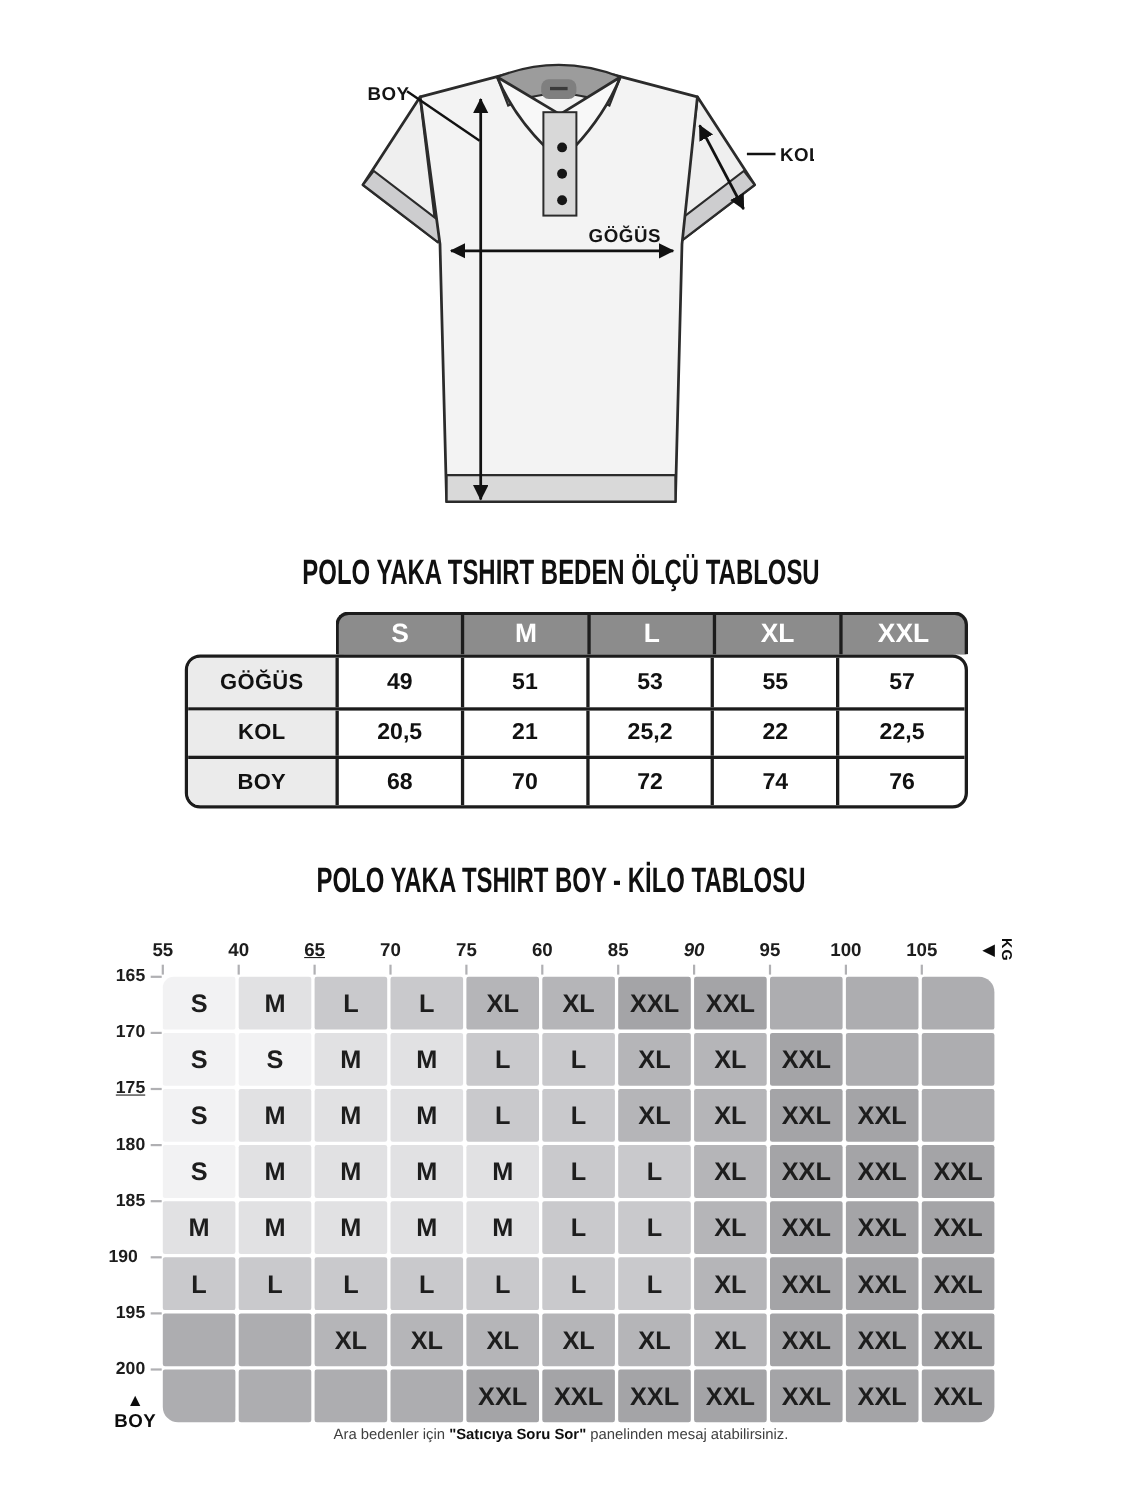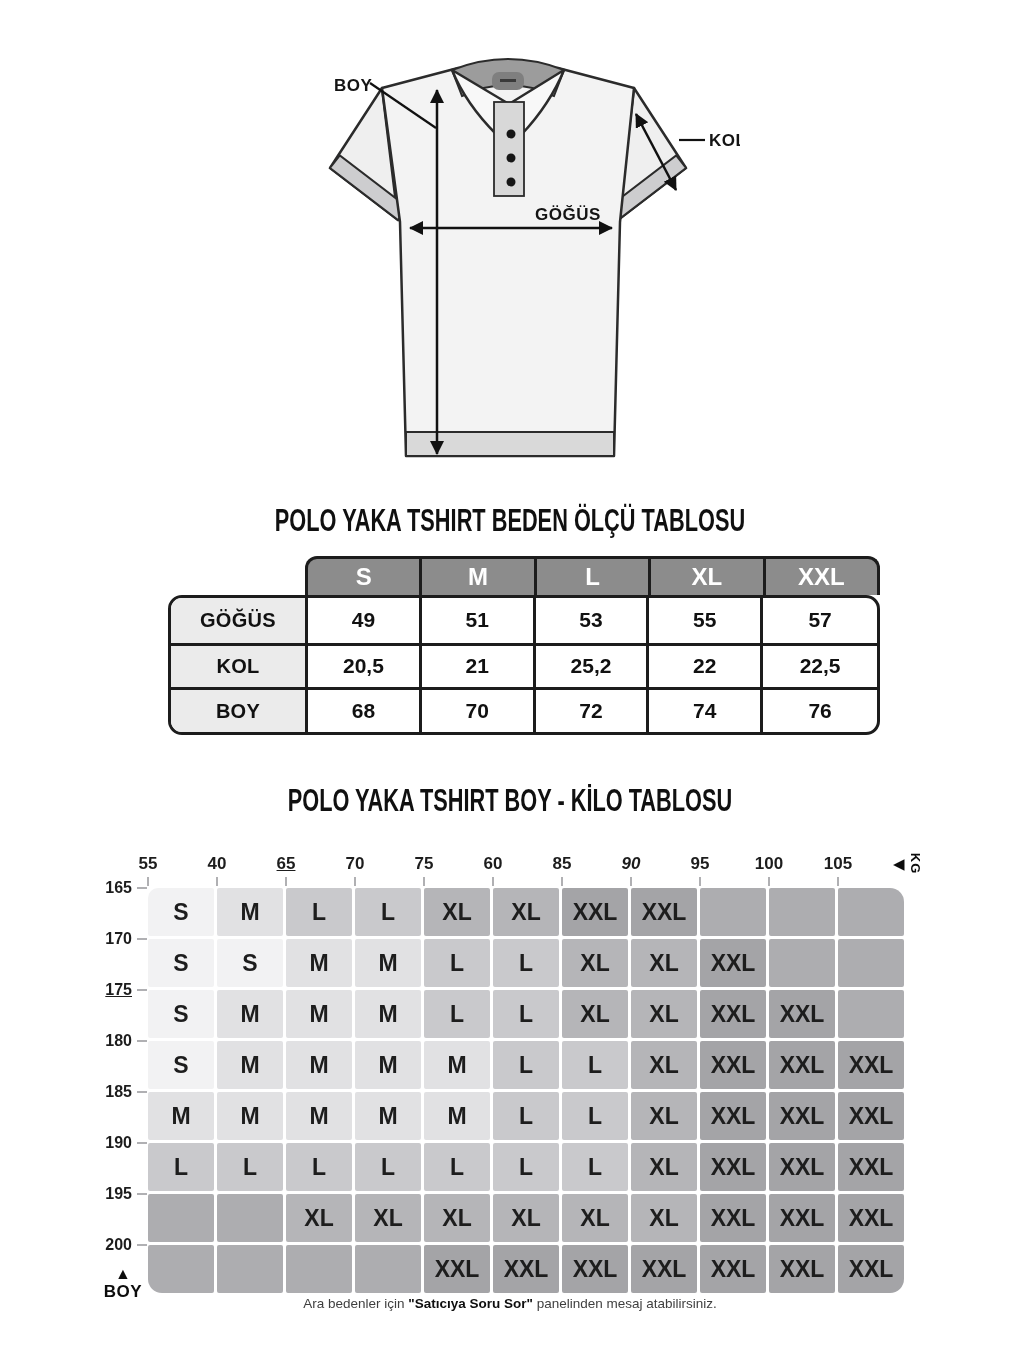"190" div.boy-num { text-align: none -> center }
